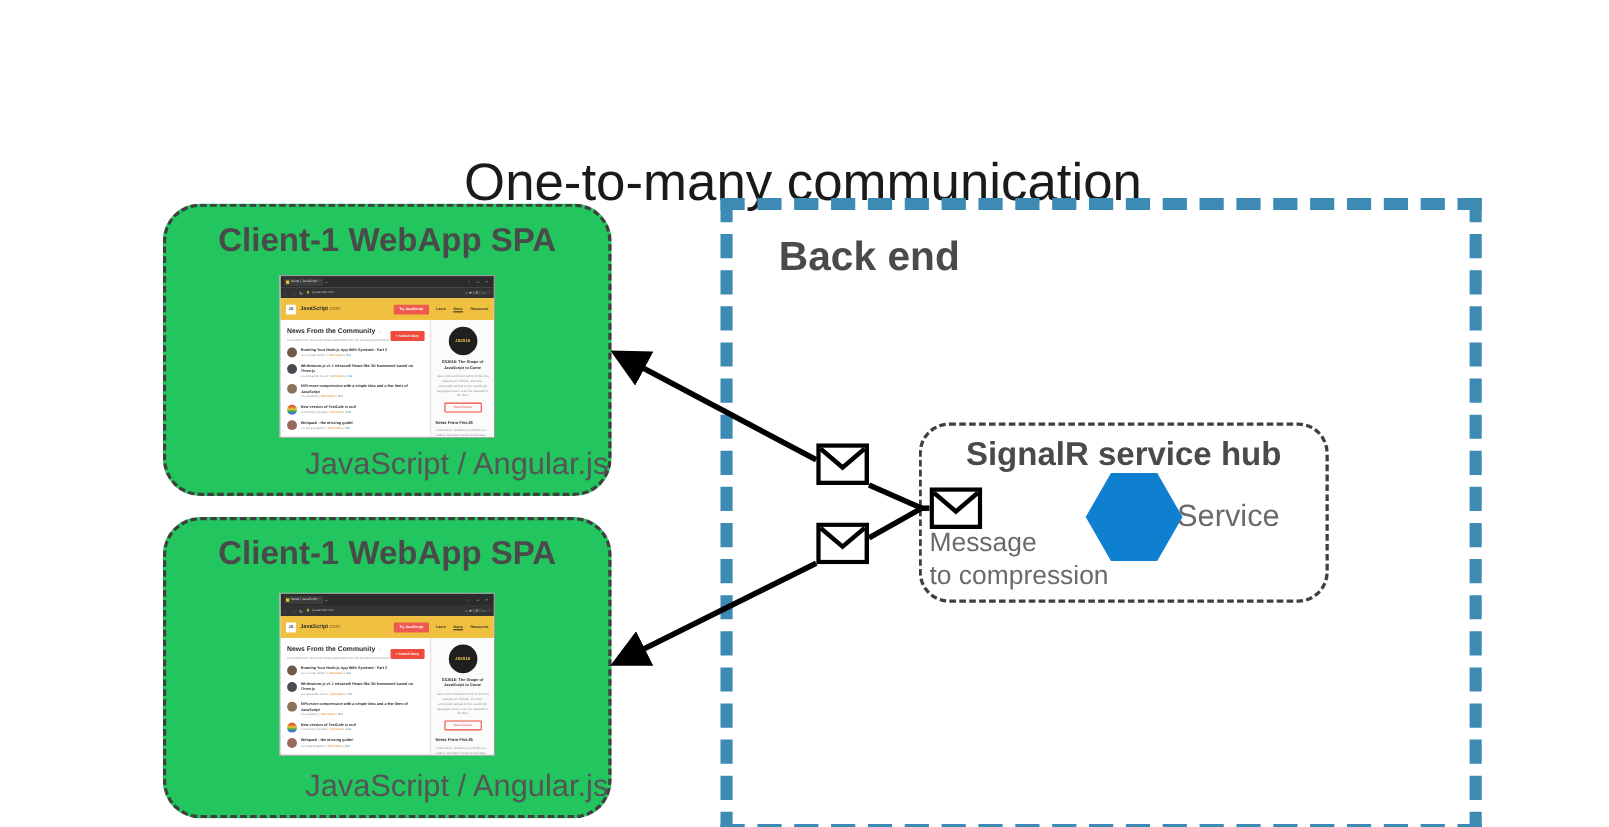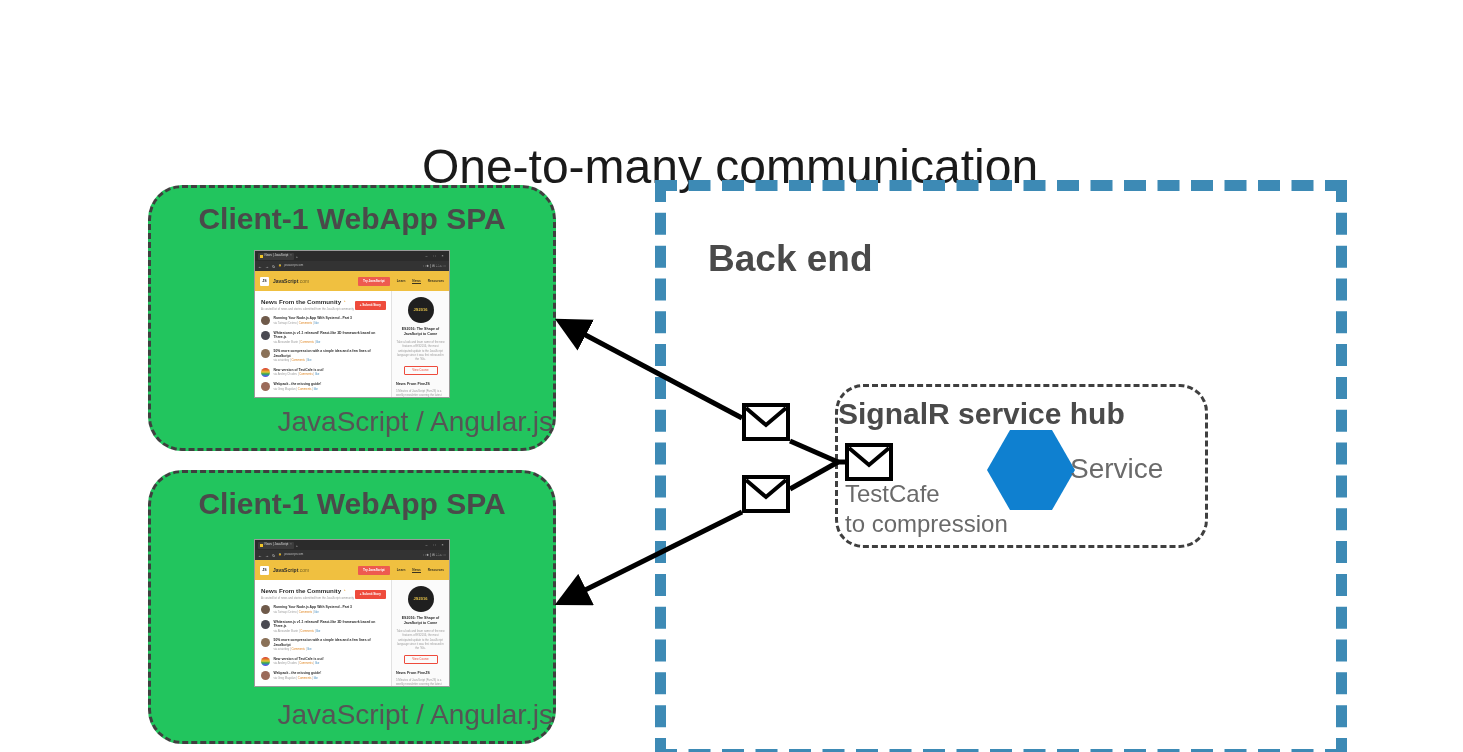"Back end" .backend-label { margin-top: 26px -> none }
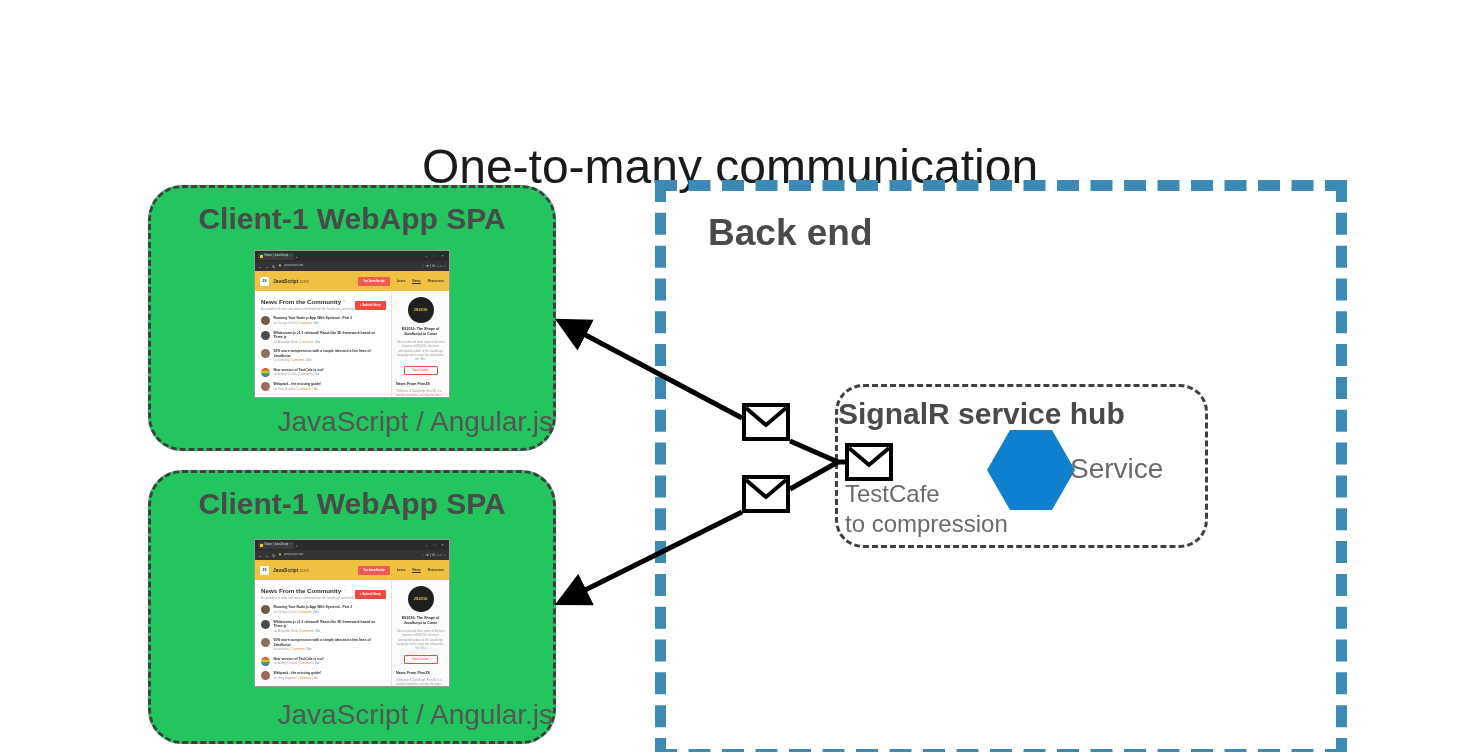"SignalR service hub" .hub-title { text-align: left -> center }
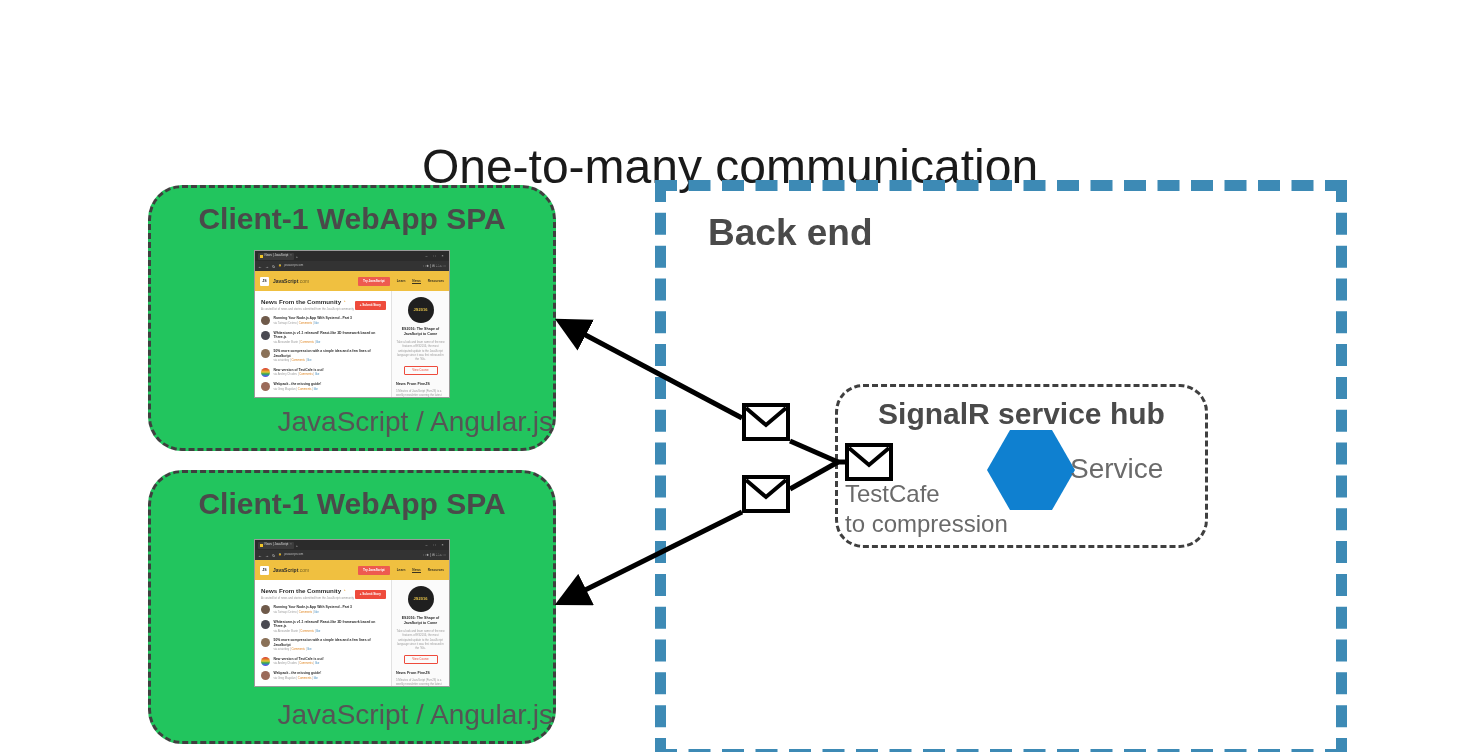"TestCafe" div { text: TestCafe -> Message }
